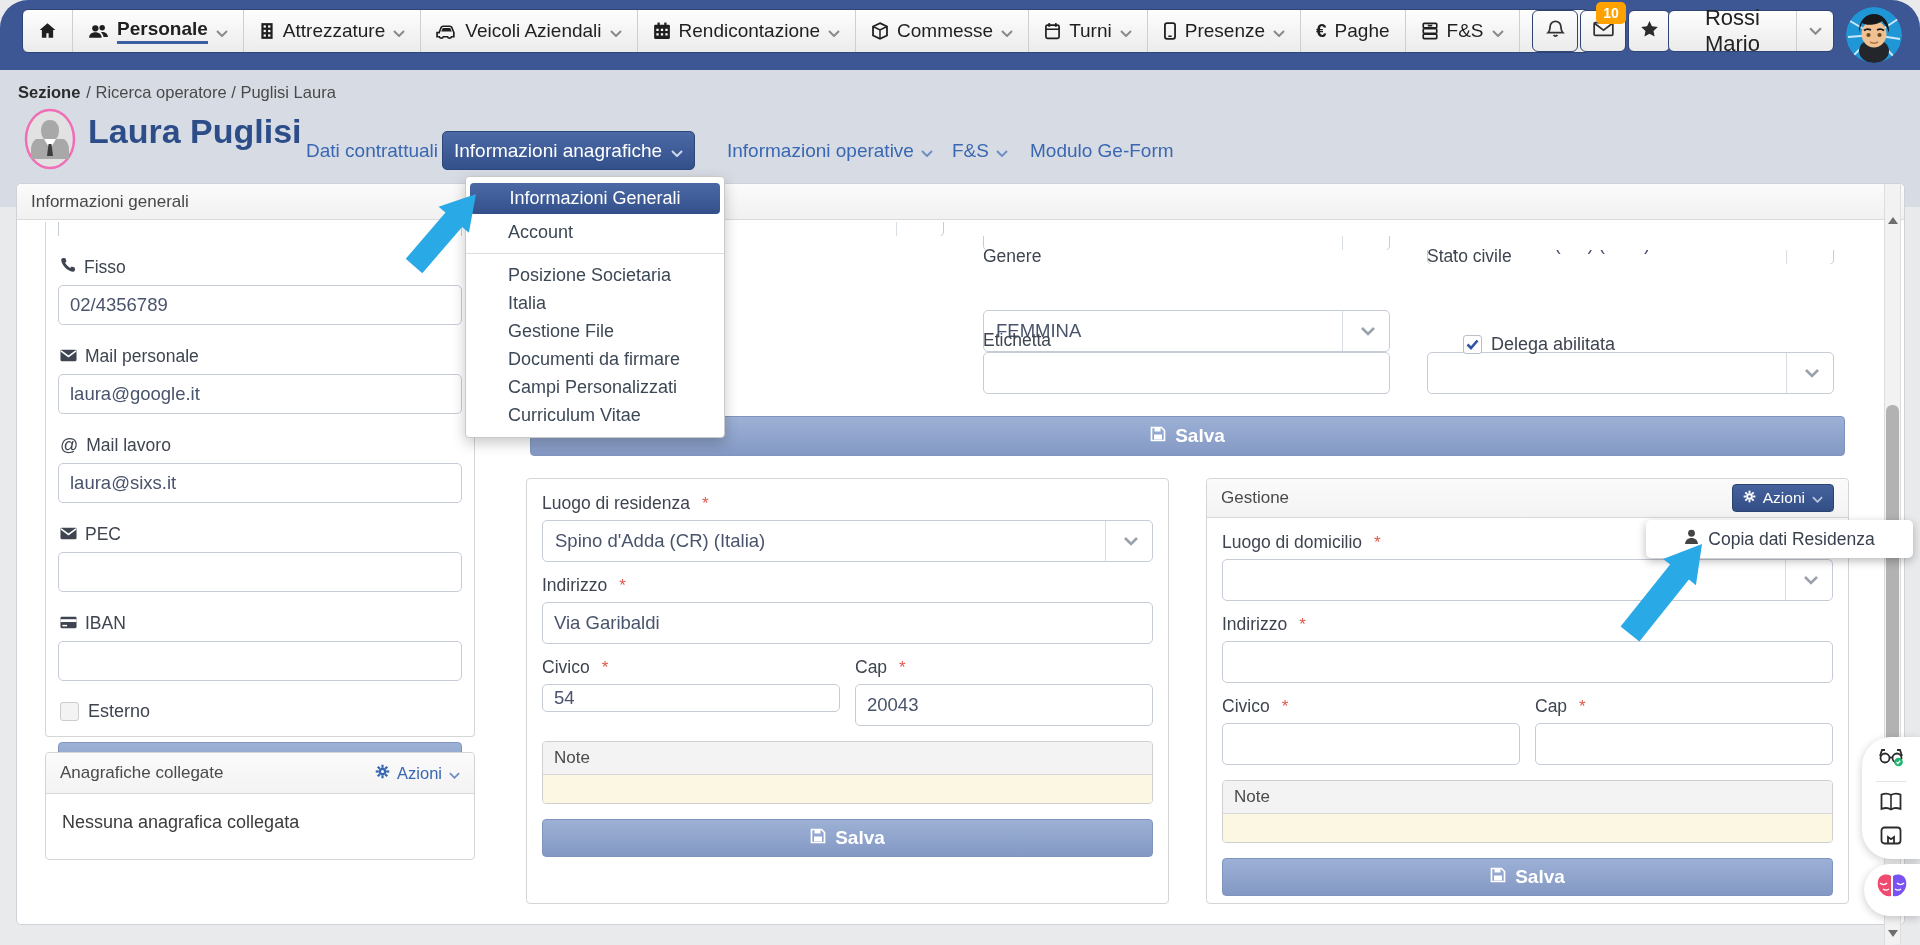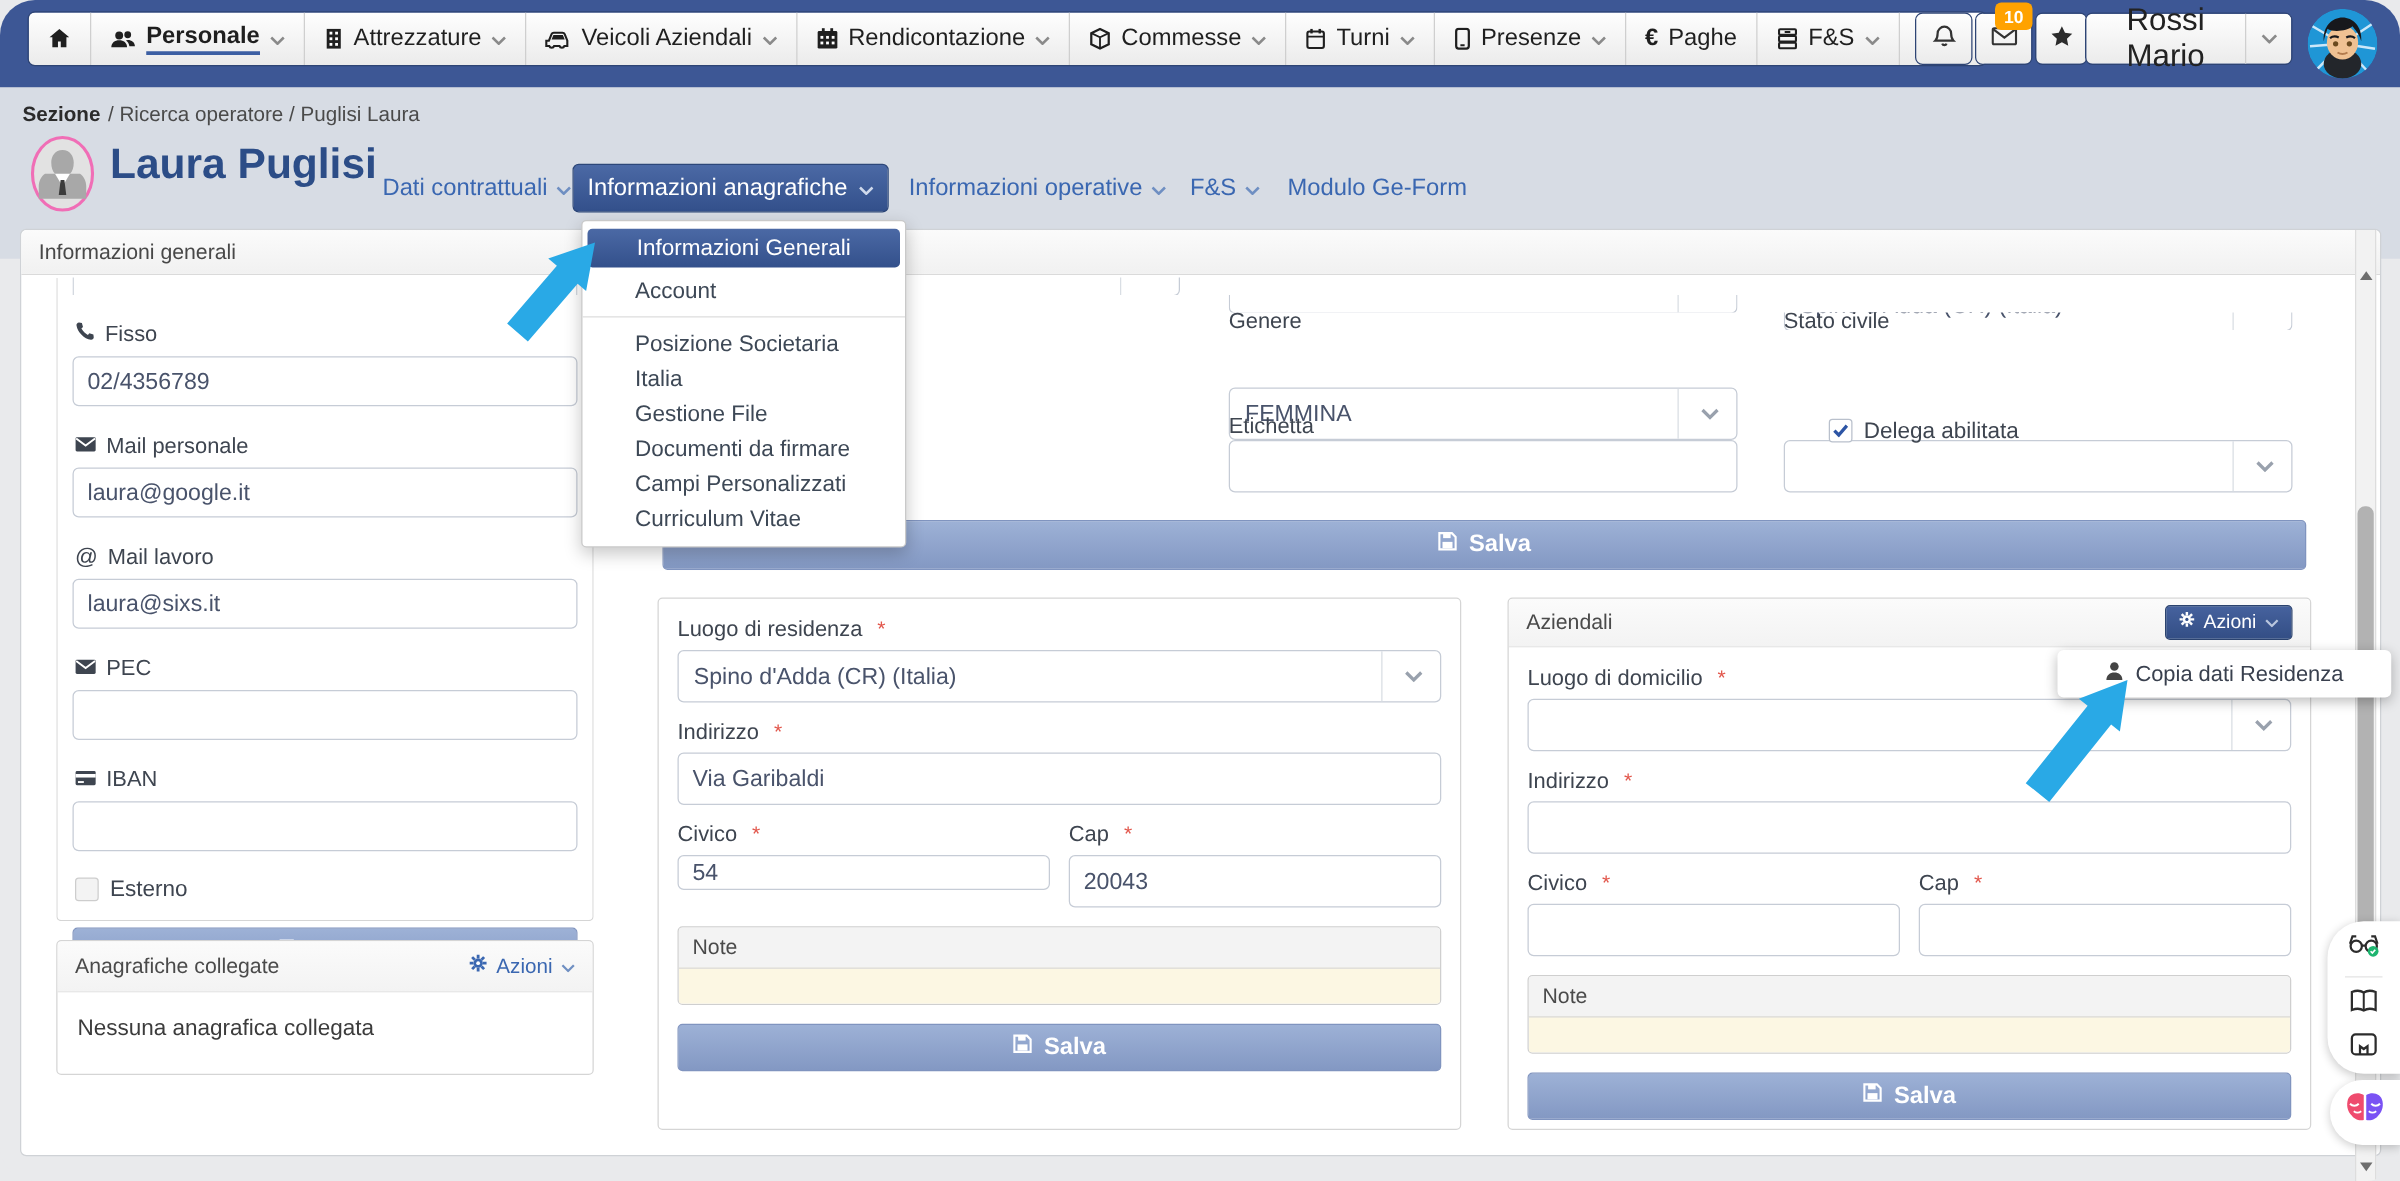"Rossi Mario" .tb-user { font-size: 25px -> 22px }
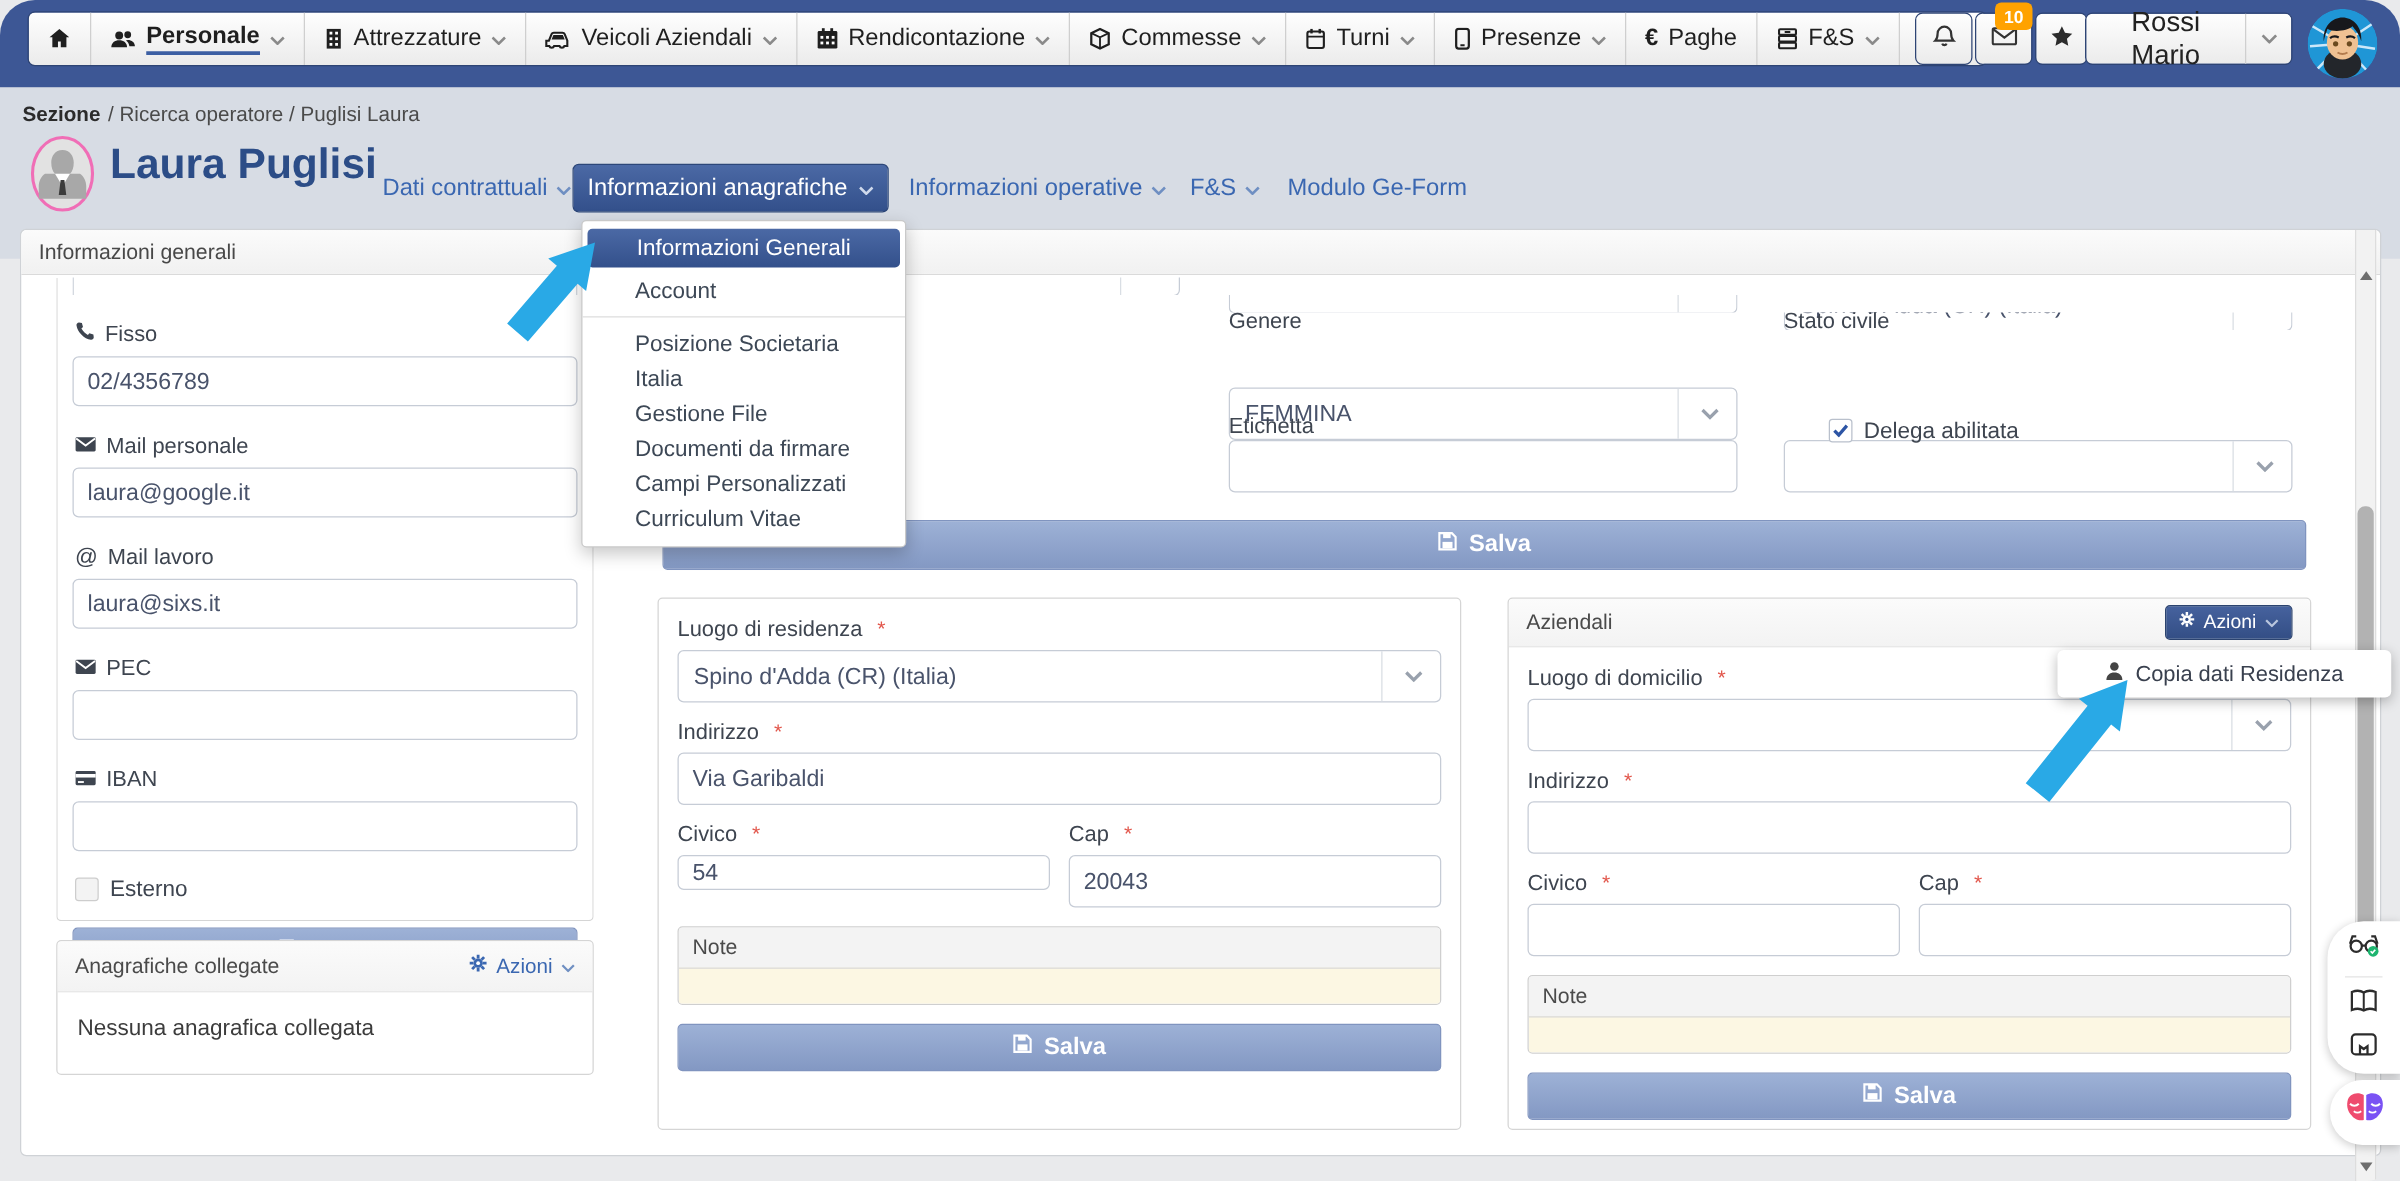"Informazioni anagrafiche" .tab-active { left: 458px -> 442px }
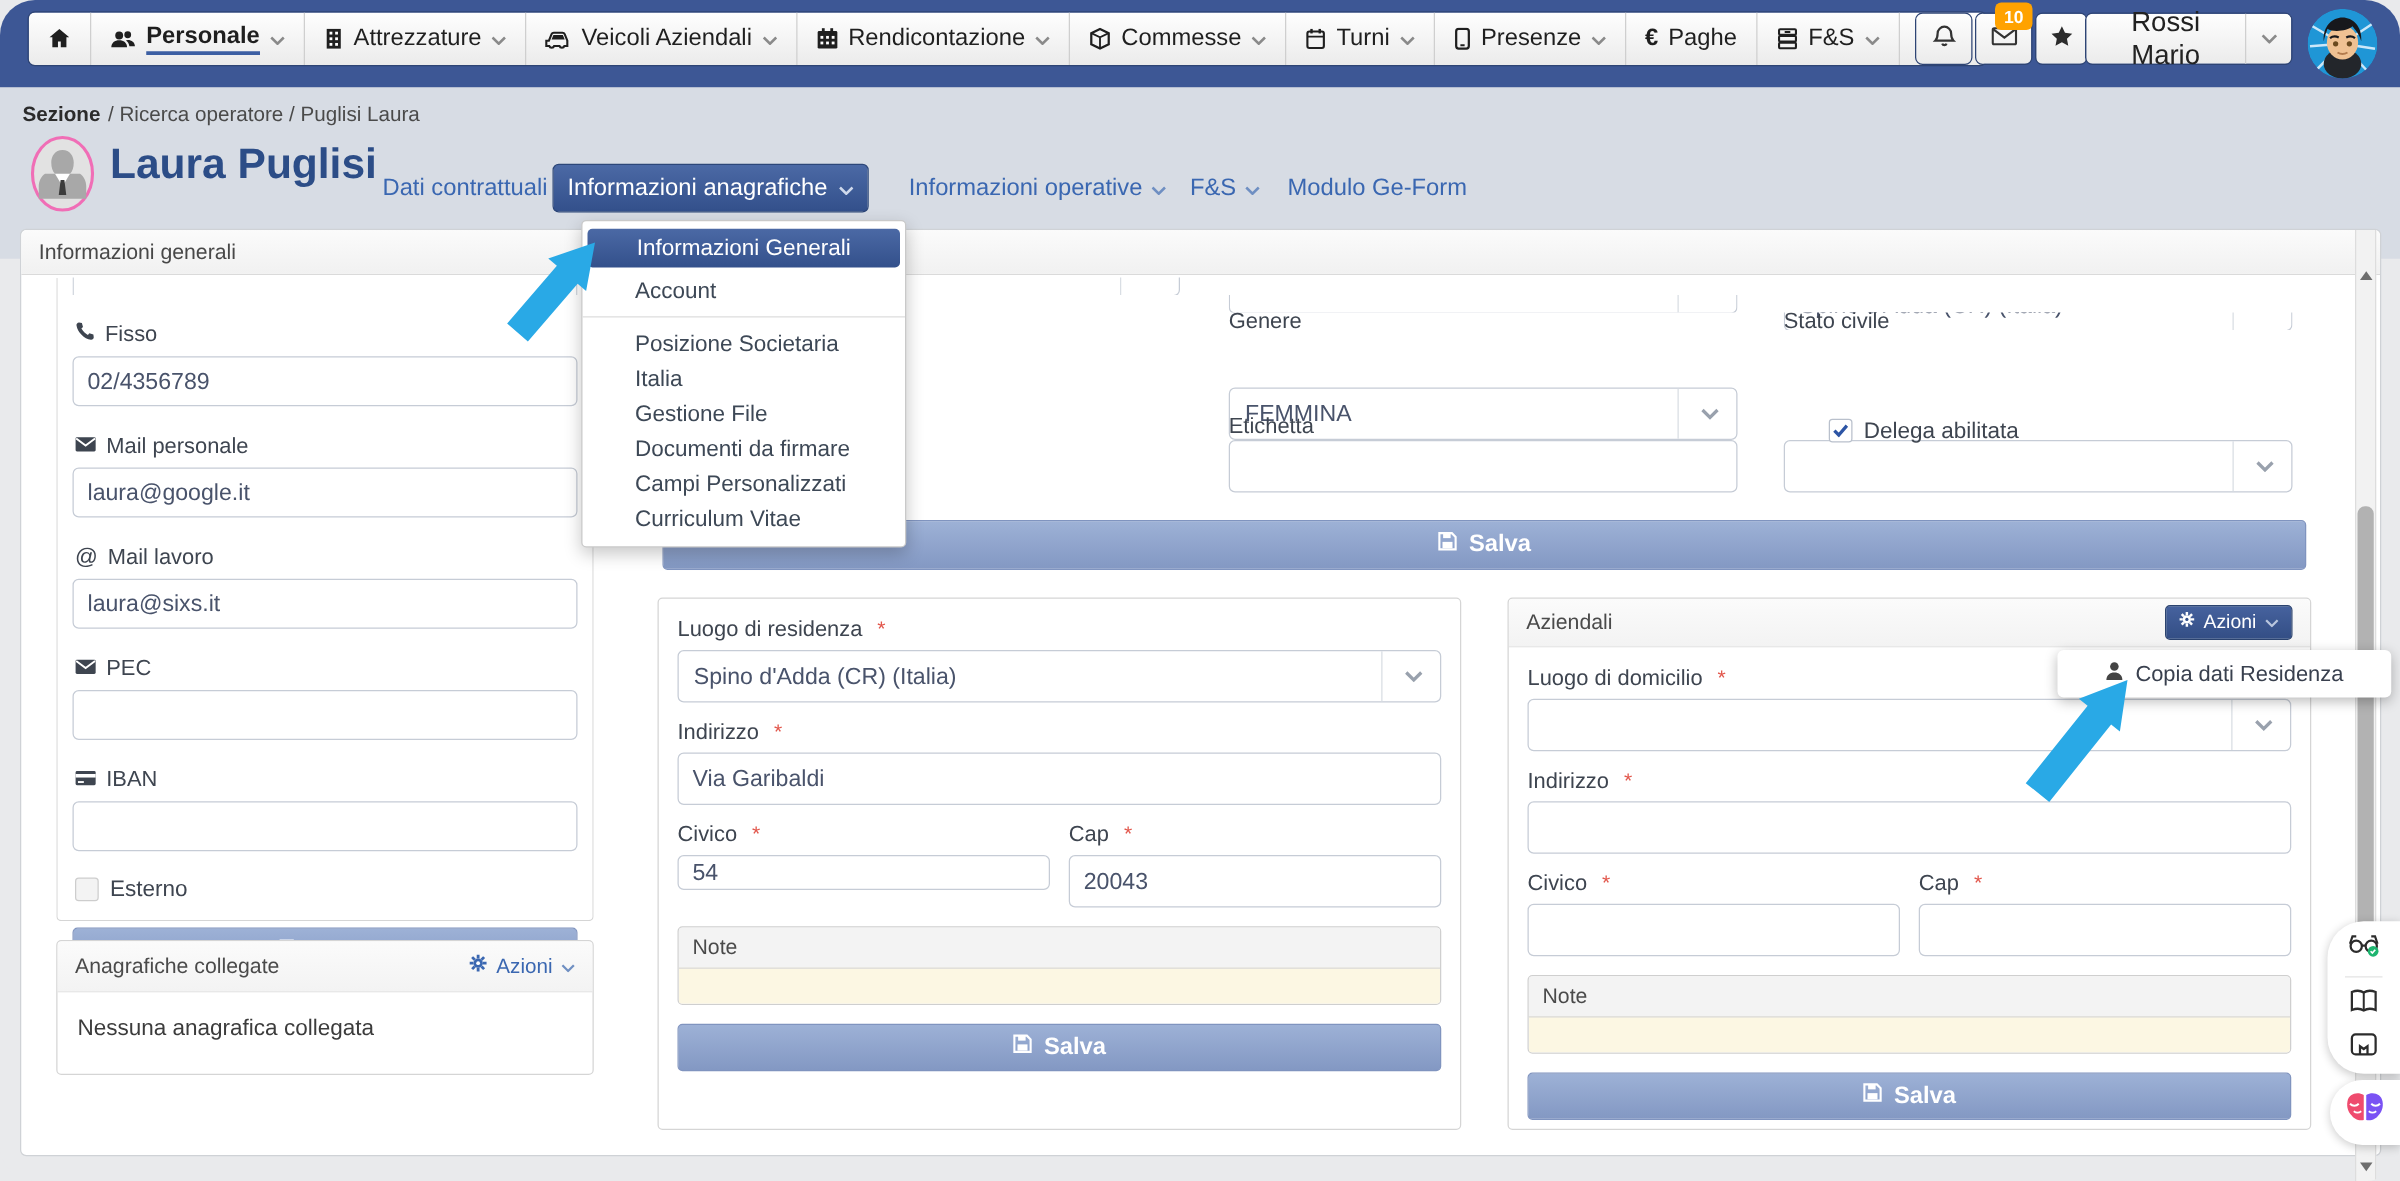"Aziendali" span { text: Aziendali -> Gestione }
